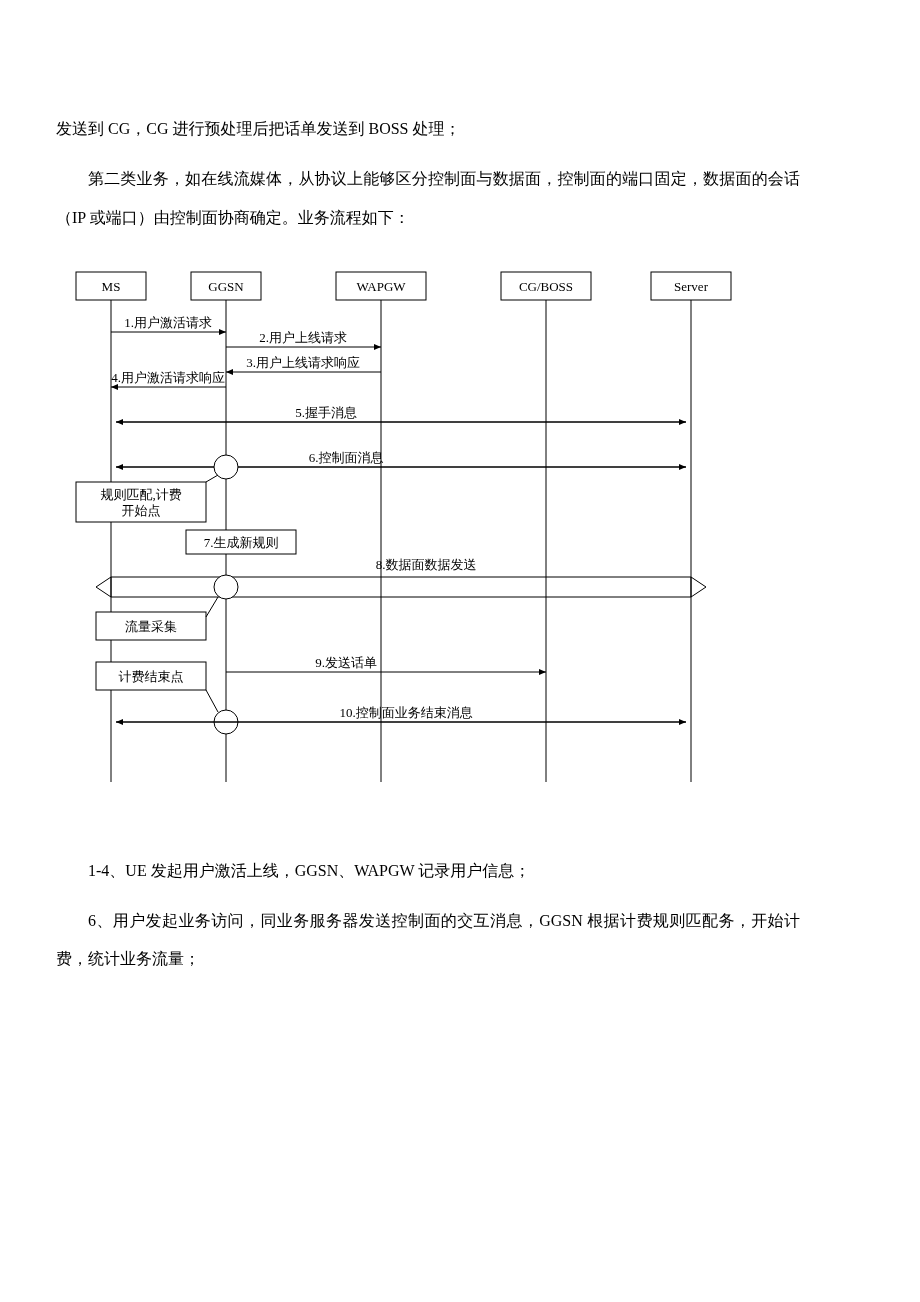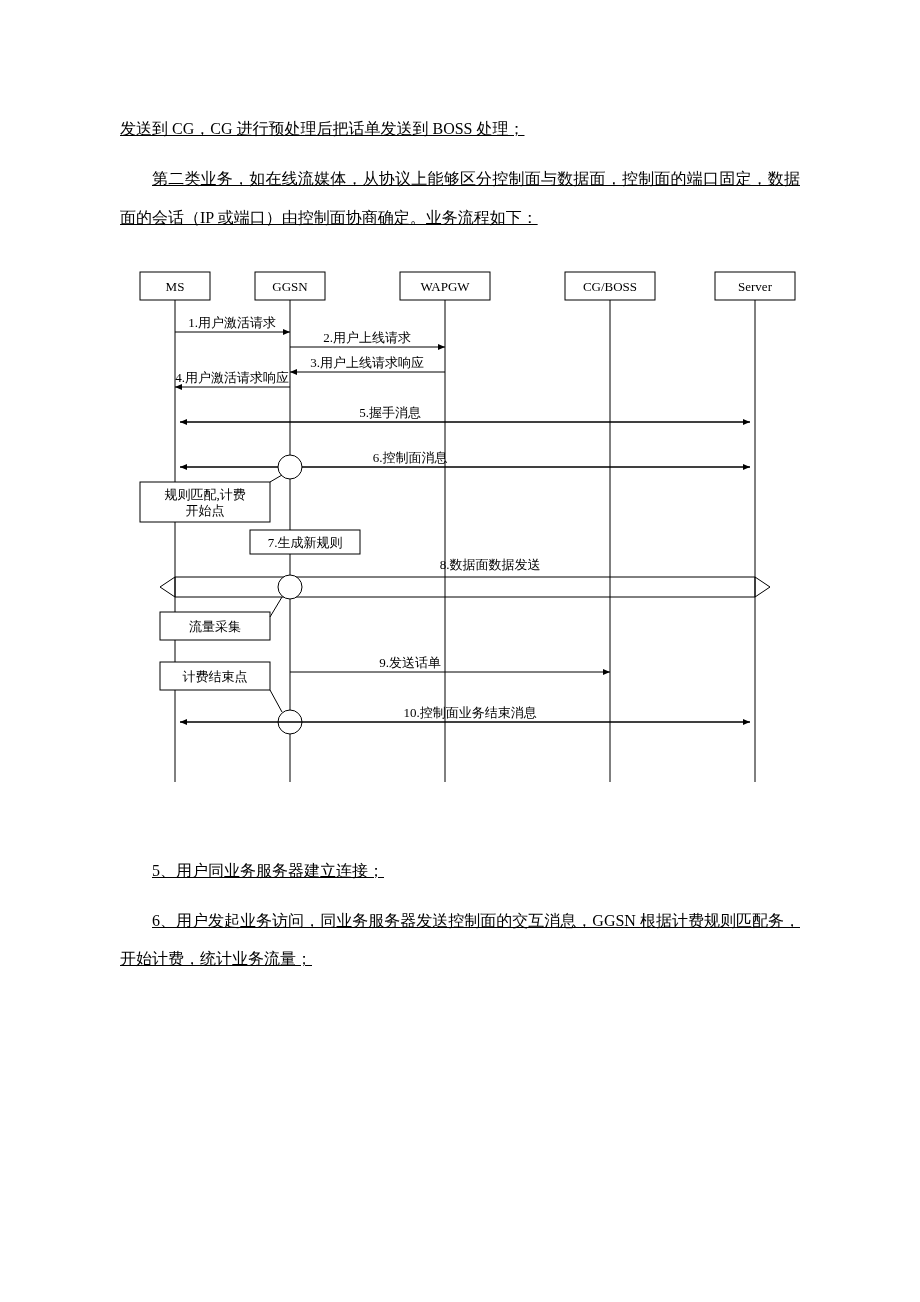"发送到 CG，CG 进行预处理后把话单发送到 BOSS 处理；" .page { padding: 110px 120px 60px 120px -> 110px 120px 60px 56px; text-decoration: underline -> none }
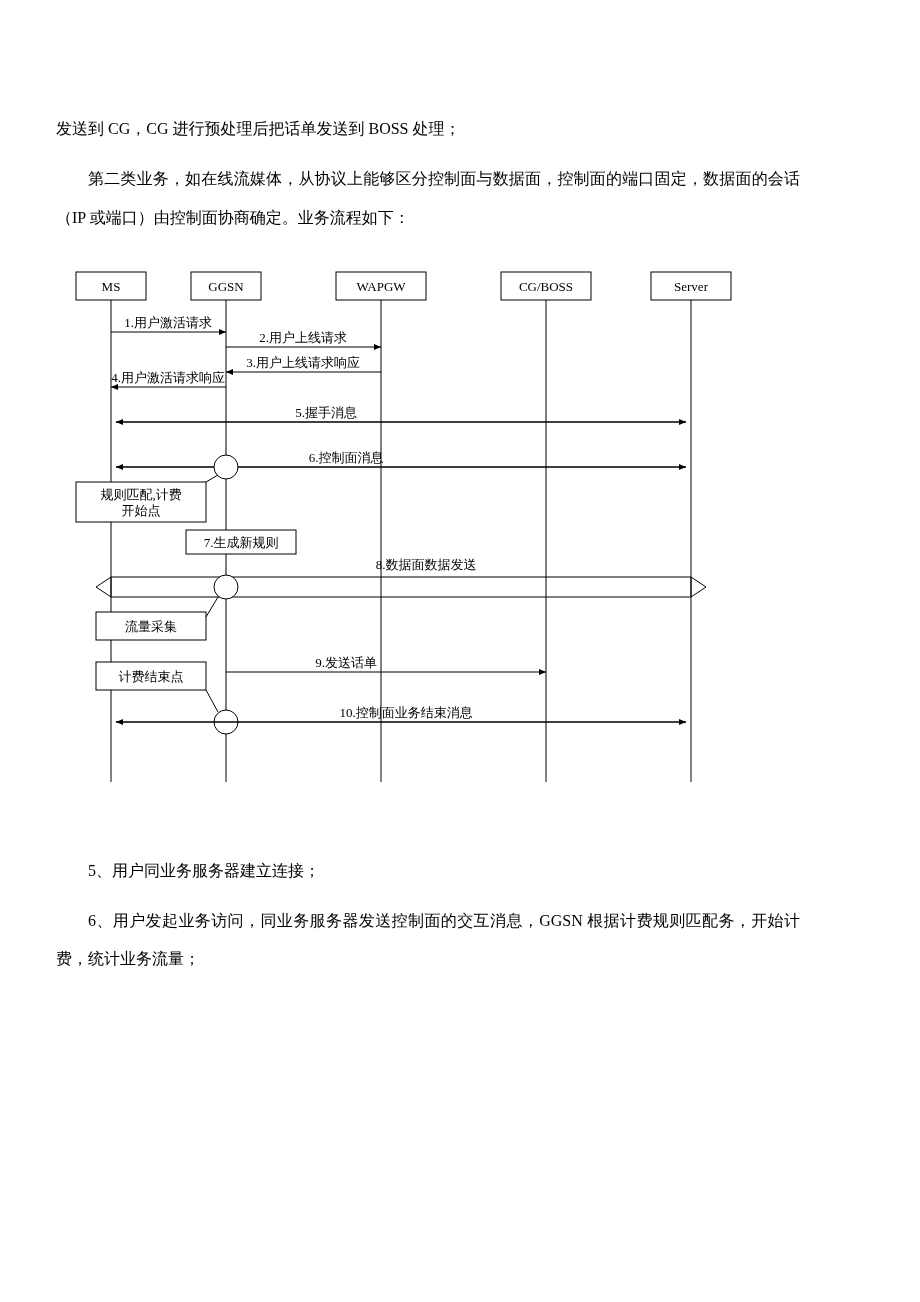"1-4、UE 发起用户激活上线，GGSN、WAPGW 记录用户信息；" div.para { html: none -> <div>1-4、UE 发起用户激活上线，GGSN、WAPGW 记录用户信息；</div> }
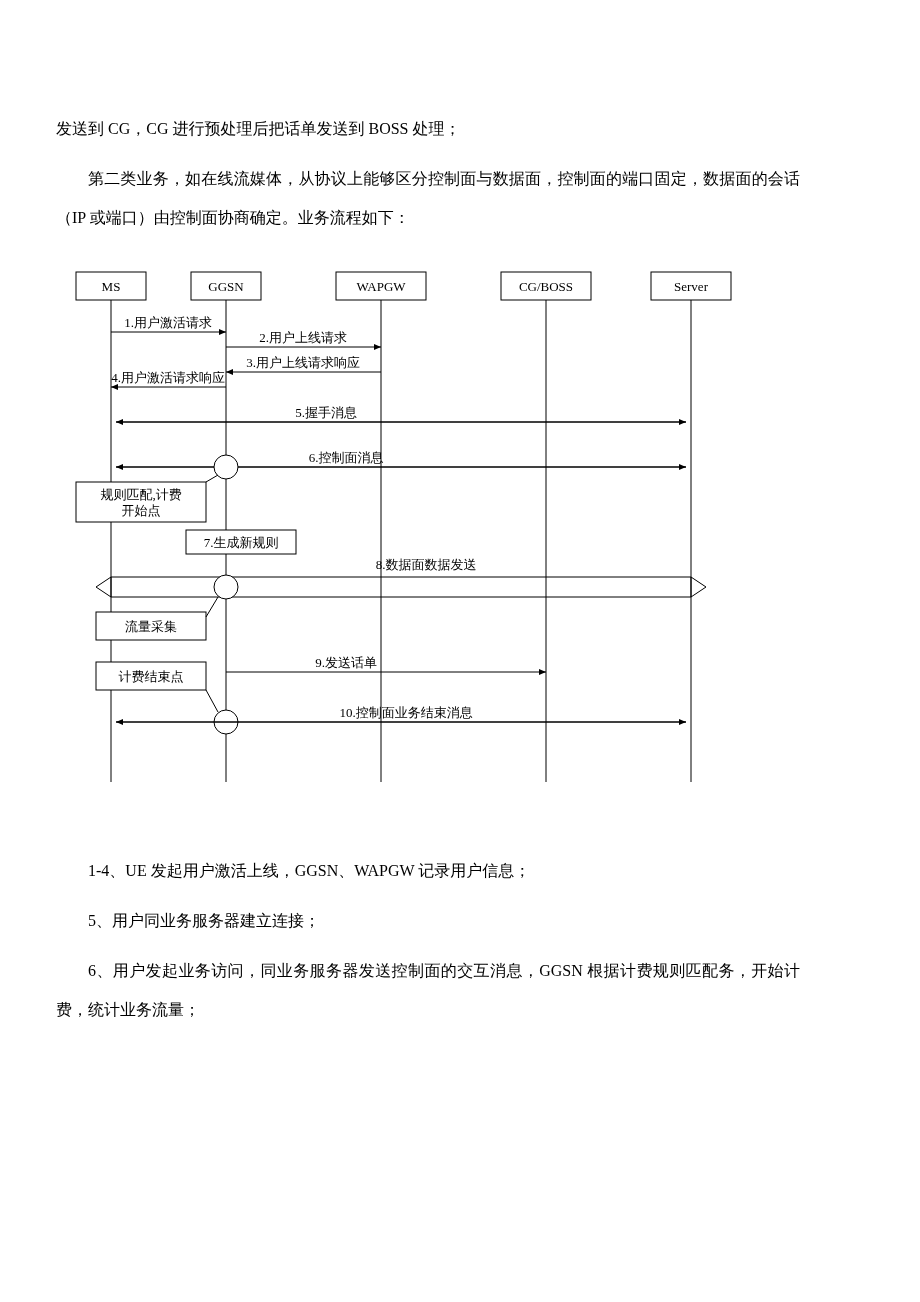"5、用户同业务服务器建立连接；" div.para { html: <div>5、用户同业务服务器建立连接；</div> -> none }
